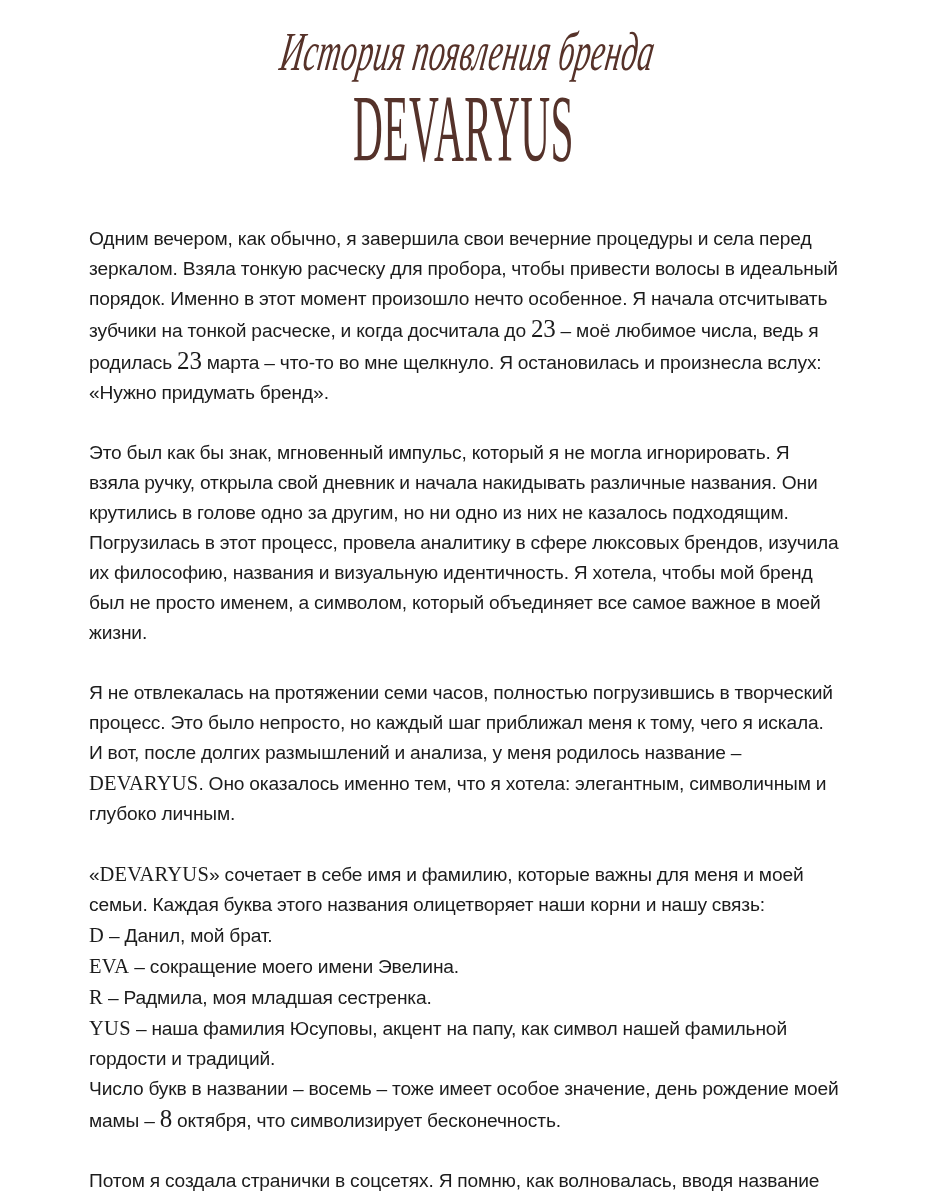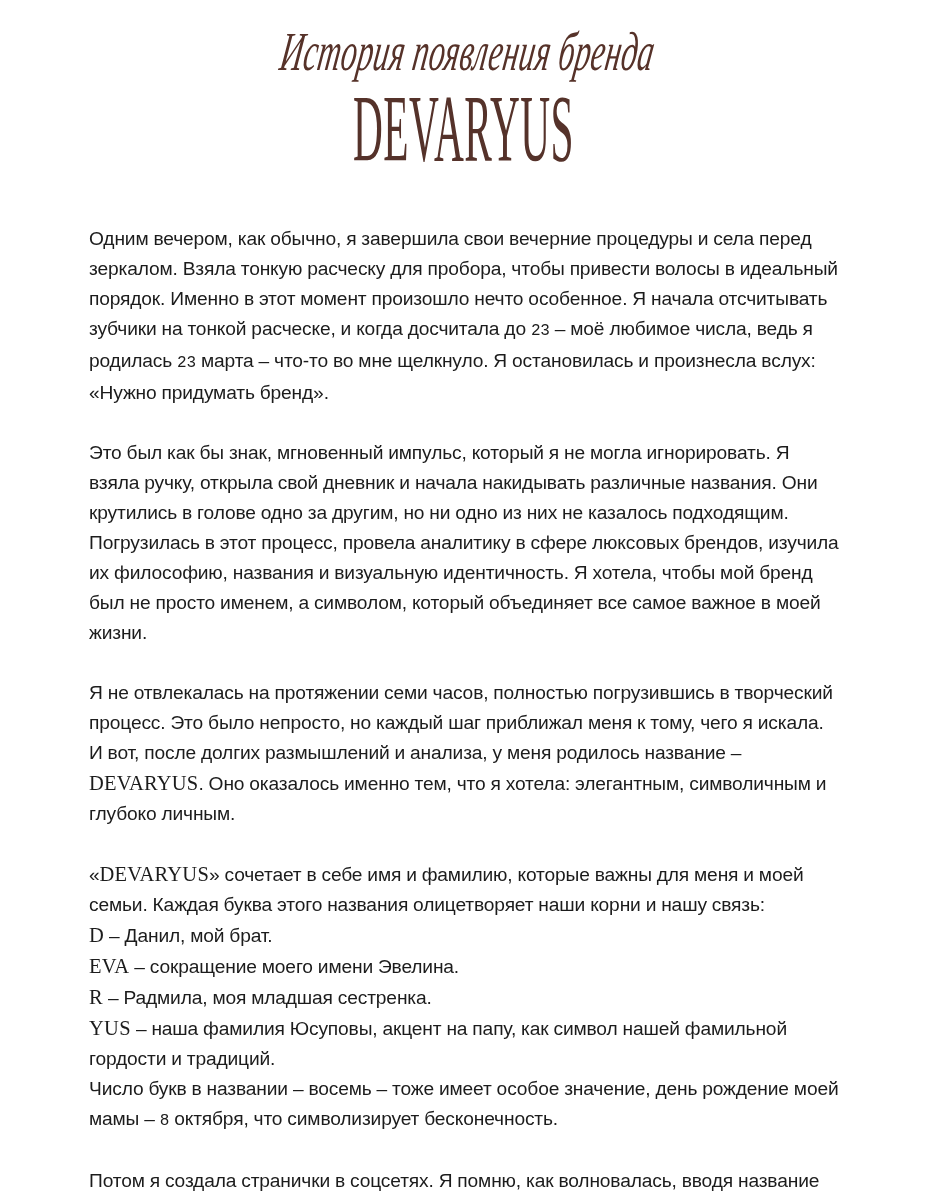"23" .num { font-family: Liberation Mono, monospace -> Liberation Serif, serif; font-size: 16px -> 25px }
